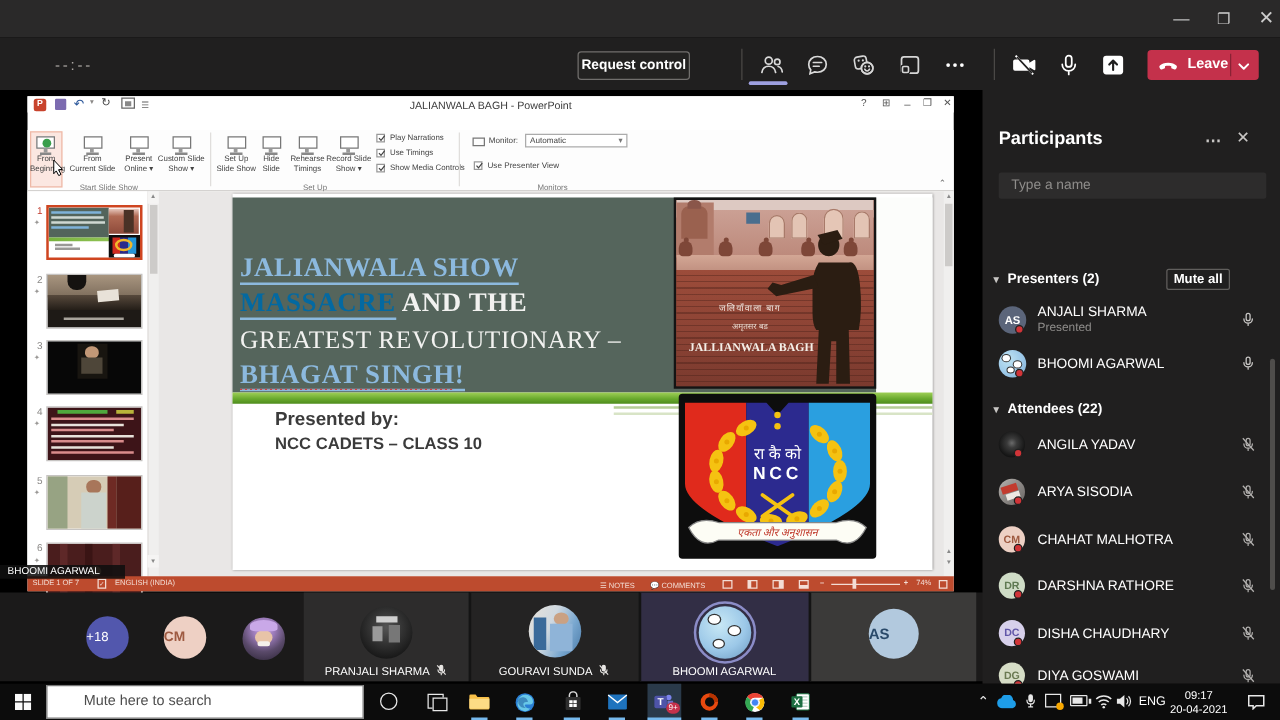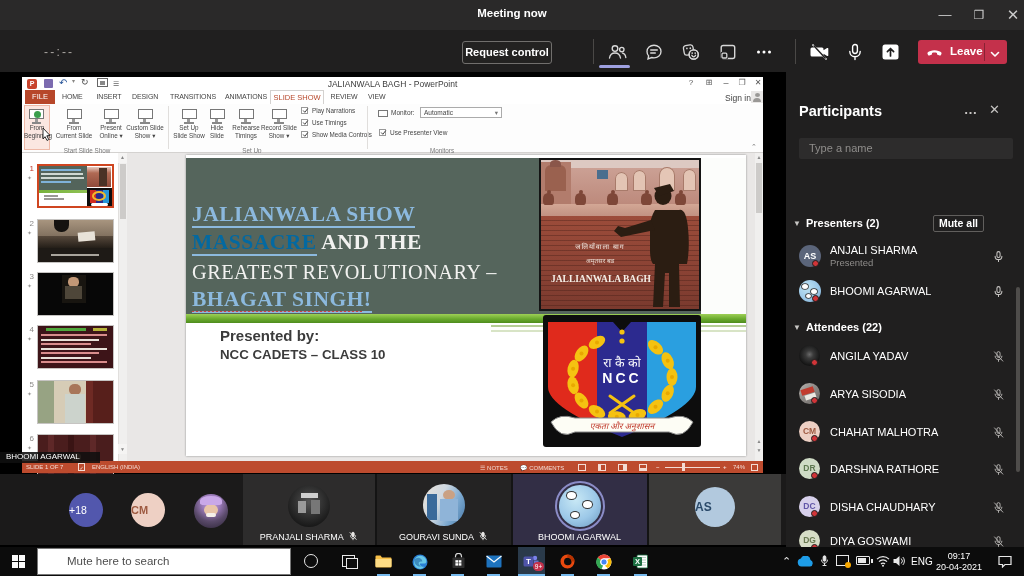"Meeting now" div.abs { html: <div>Meeting now</div> -> none }
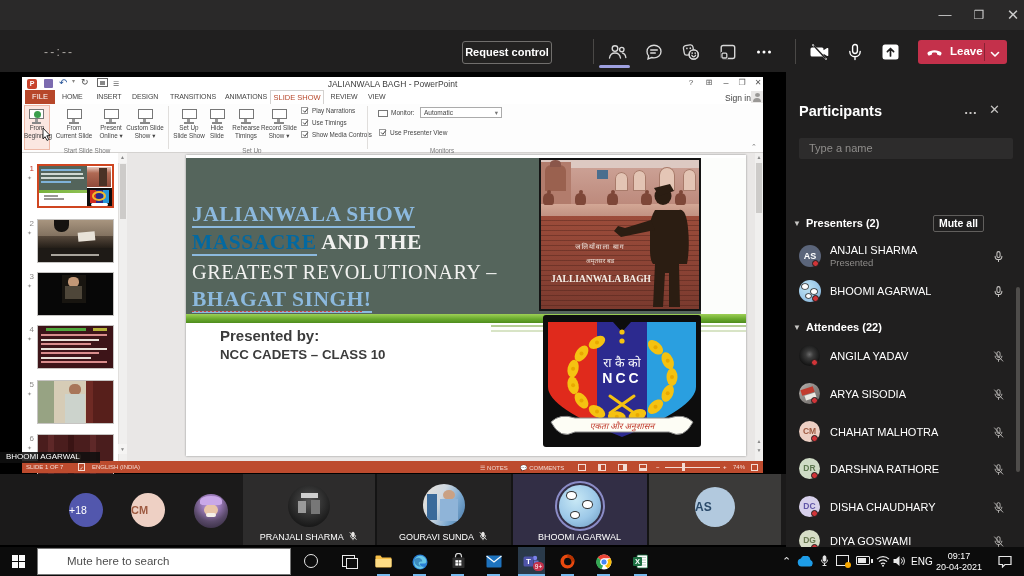"FILE" div.abs { html: <div> <div>FILE</div> <div>HOME</div> <div>INSERT</div> <div>DESIGN</div> <div>TRANSITIONS</div> <div>ANIMATIONS</div> <div>REVIEW</div> <div>VIEW</div> <div>SLIDE SHOW</div> <div>Sign in</div> <div></div> <div></div> <div></div> </div> -> none }
